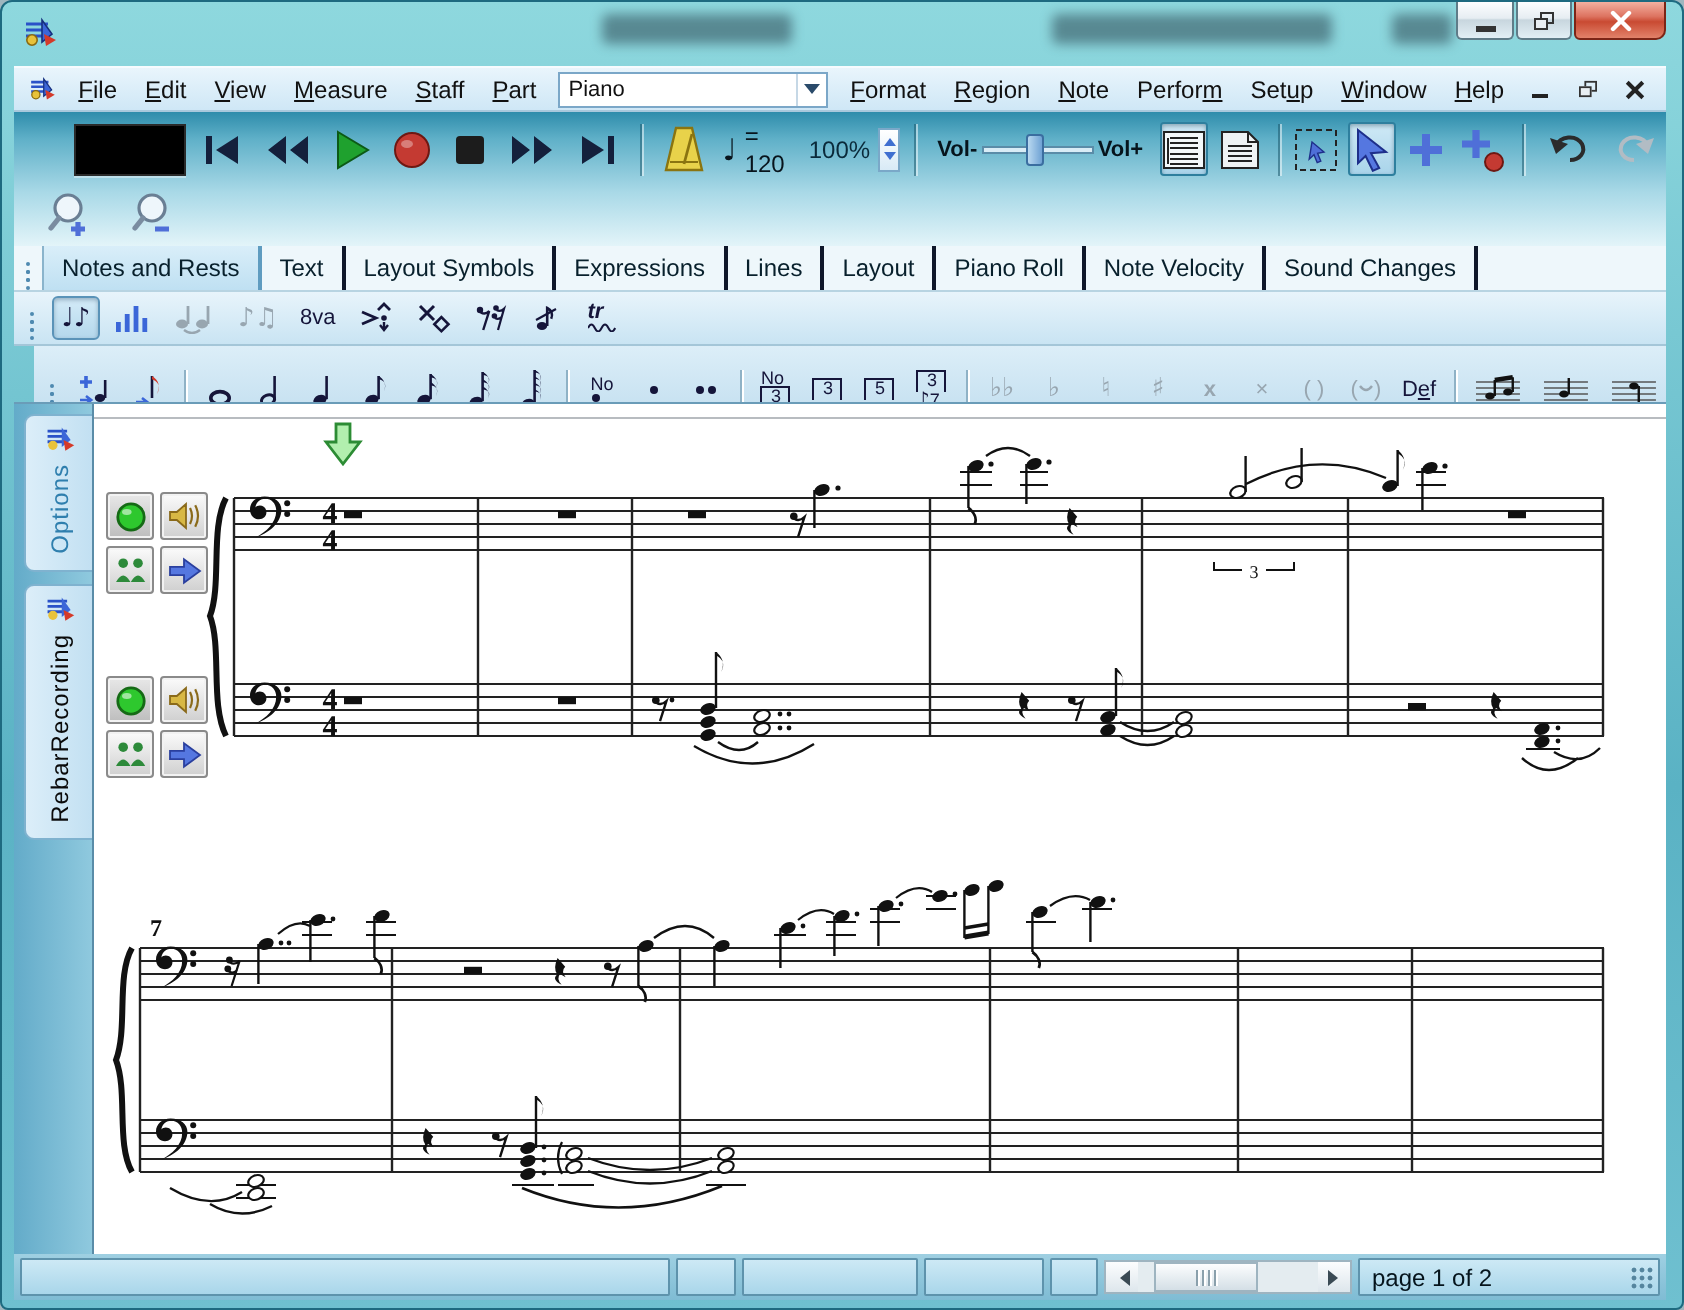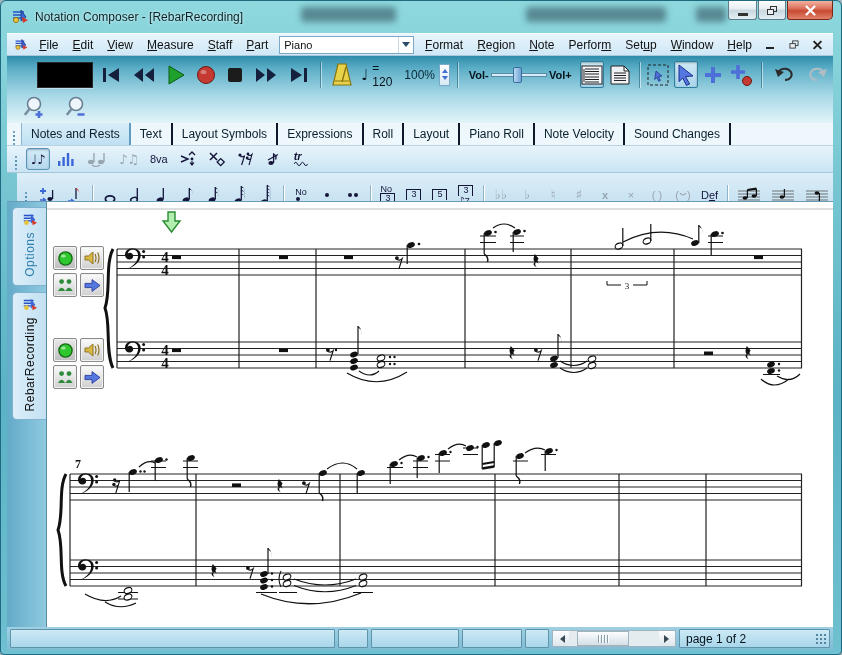"Notation Composer - [RebarRecording]" span.title-text { html: <span>Notation Composer - [RebarRecording]</span> -> none }
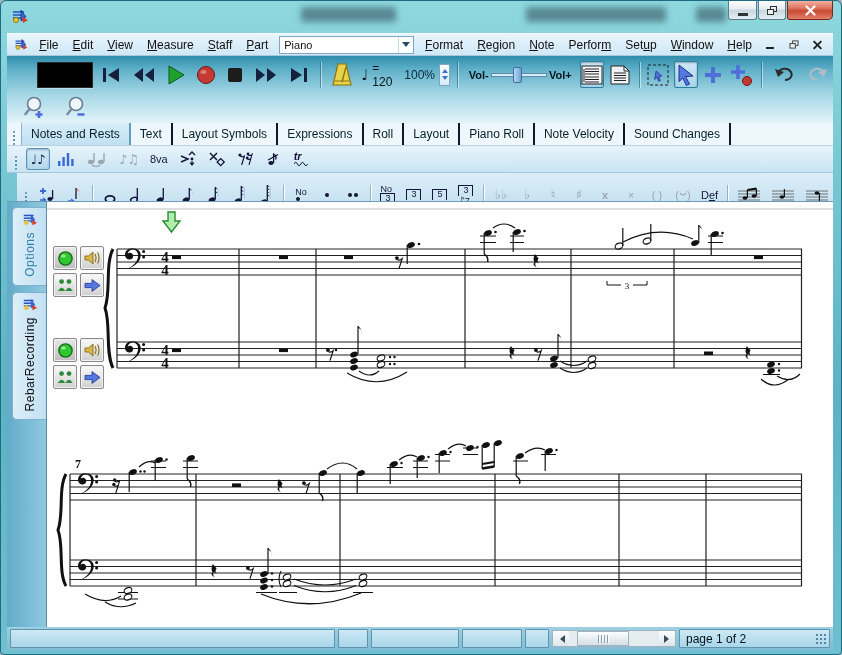"Roll" div.ptab { text: Roll -> Lines }
